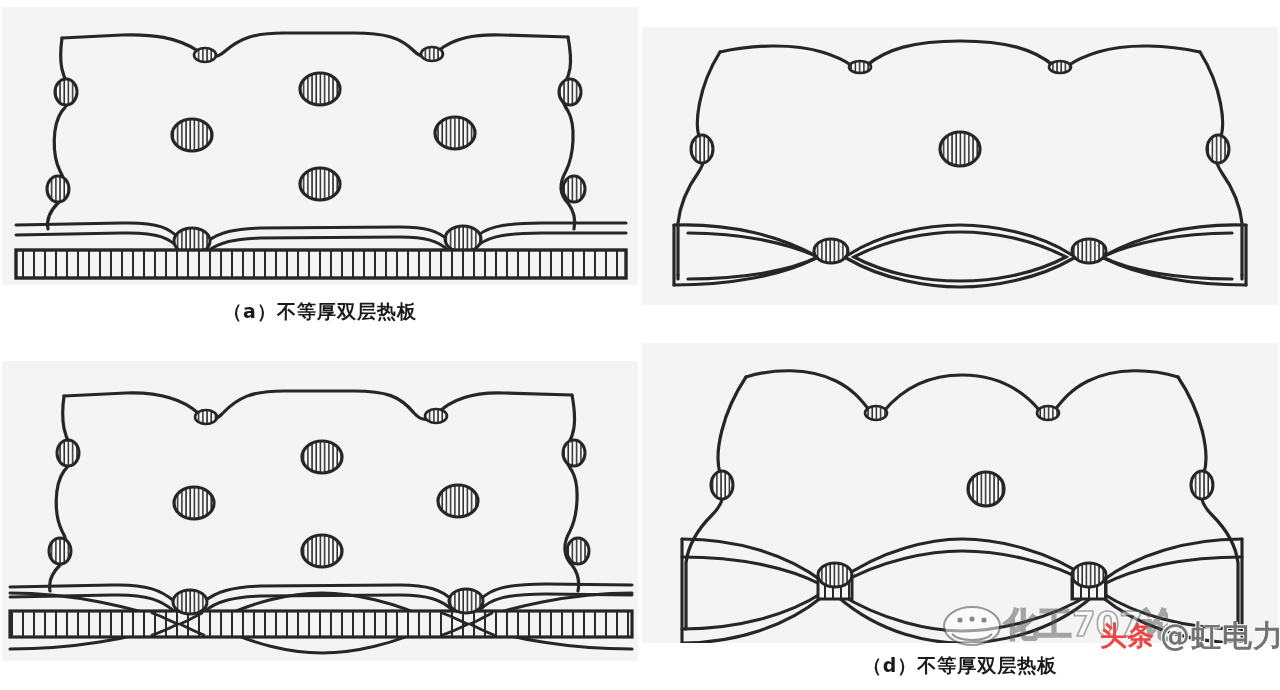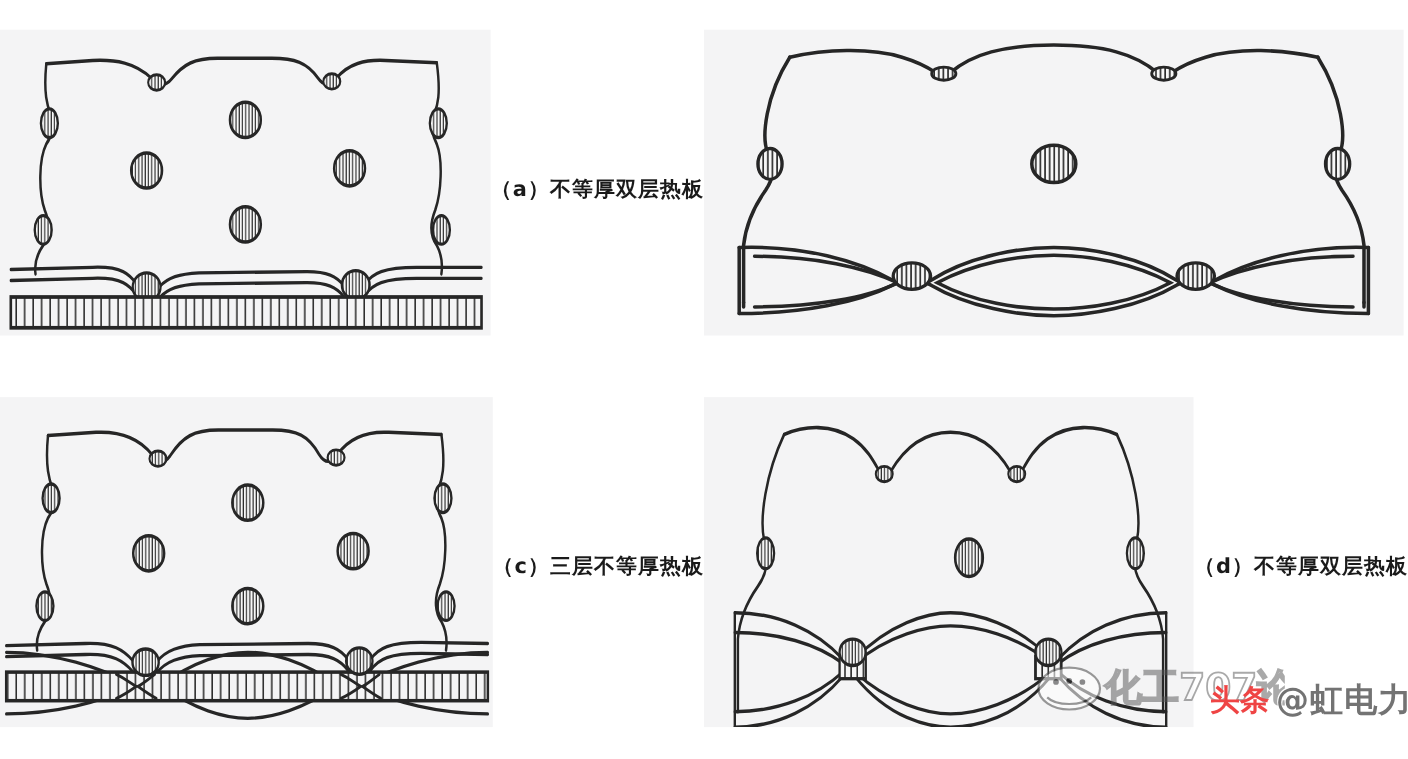"（a）不等厚双层热板" .panel { flex-direction: row -> column; justify-content: space-between -> center }
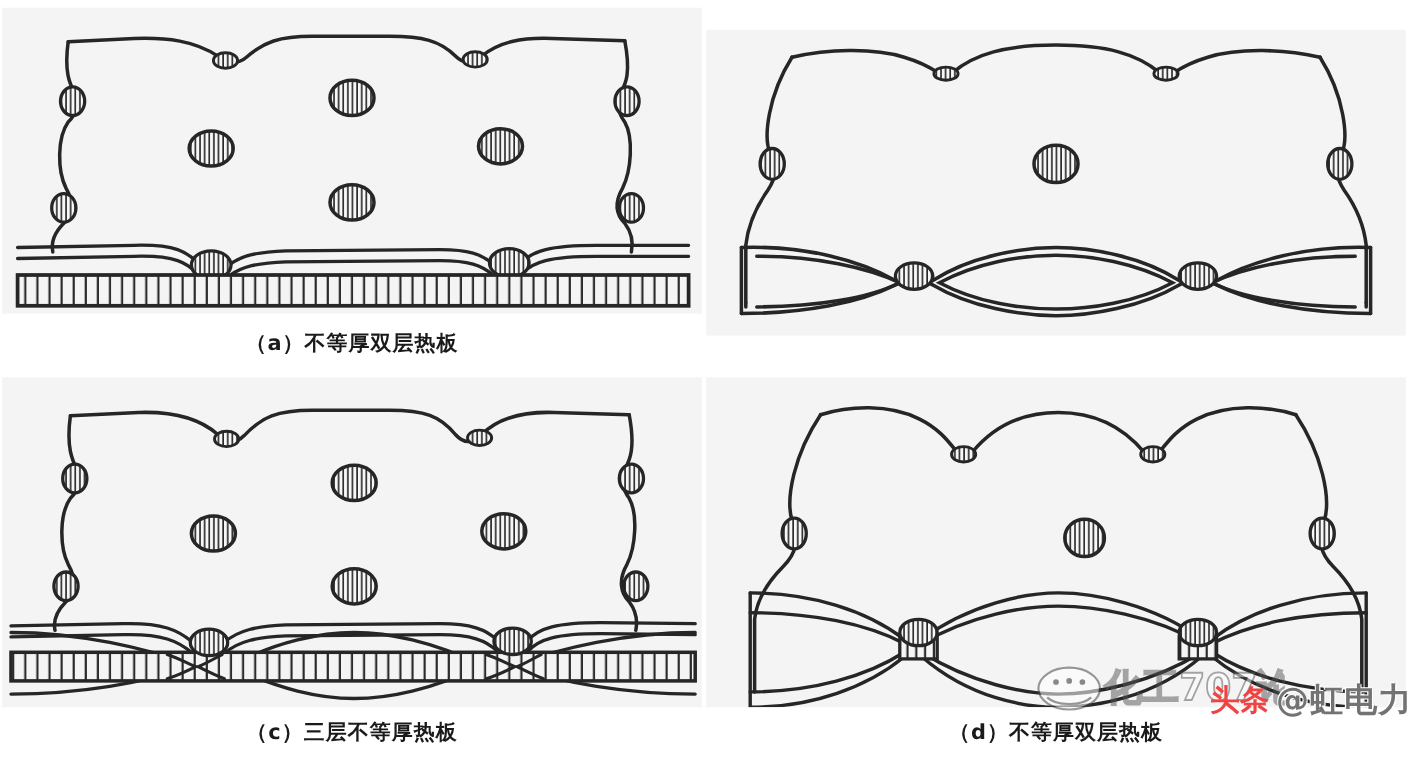"（c）三层不等厚热板" div.caption { html: <div>（c）三层不等厚热板</div> -> none }
